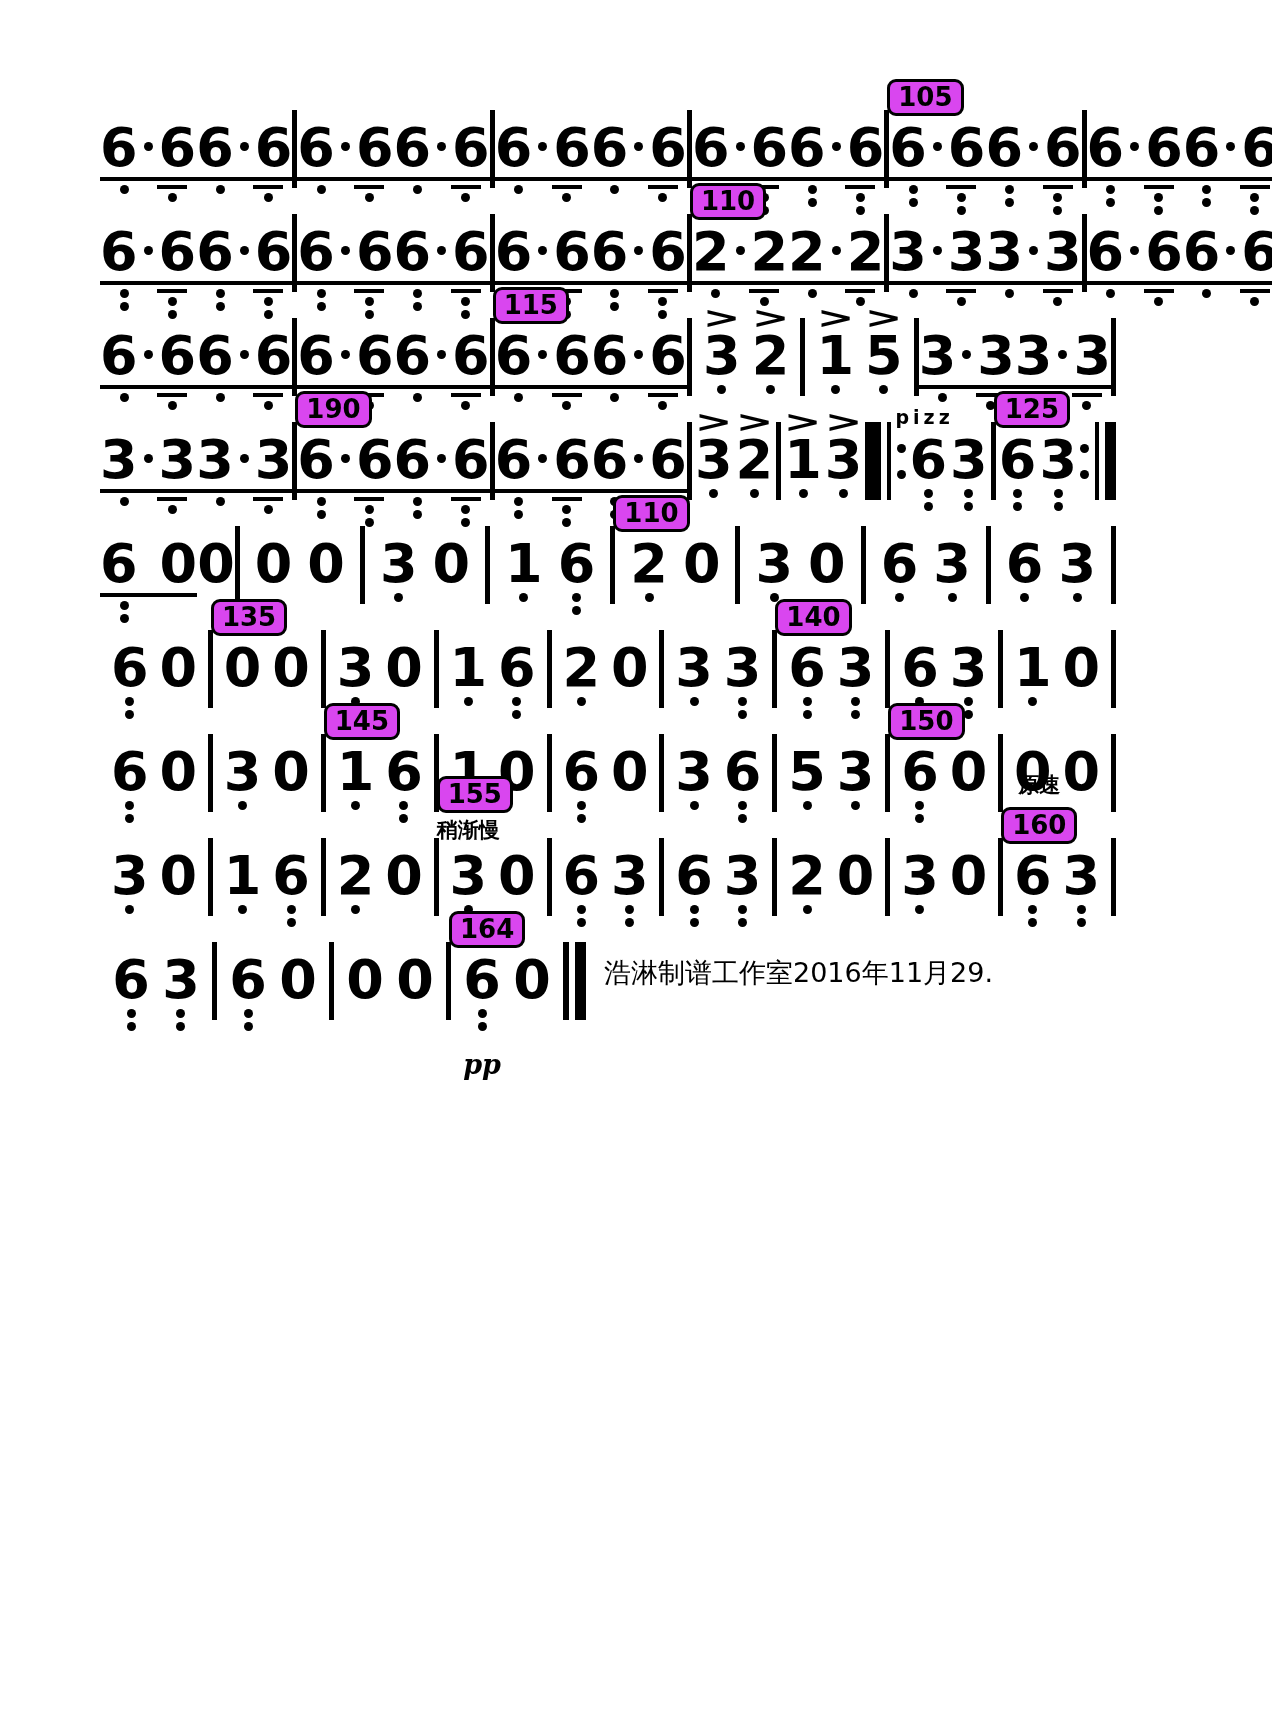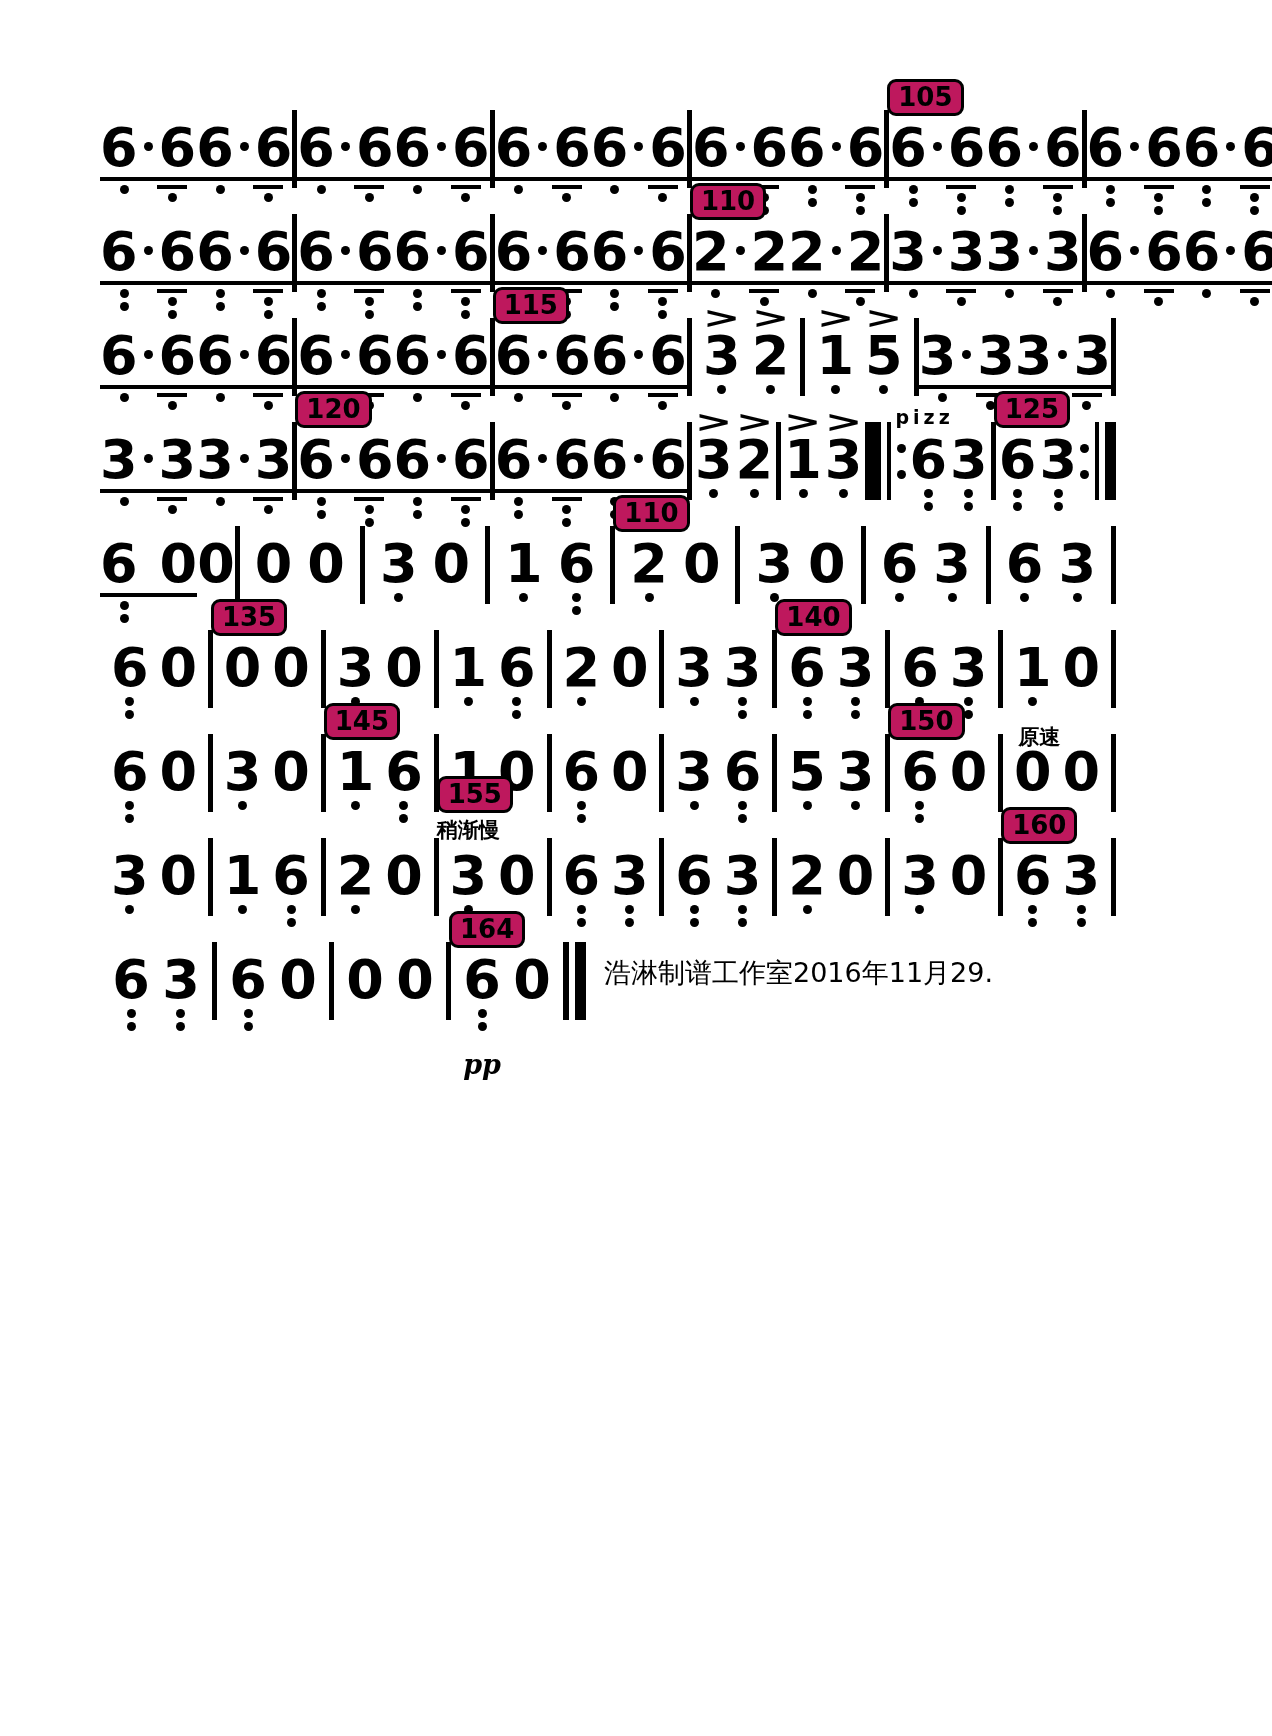"105" .badge { background: #be185d -> #d946ef; margin-top: 48px -> none }
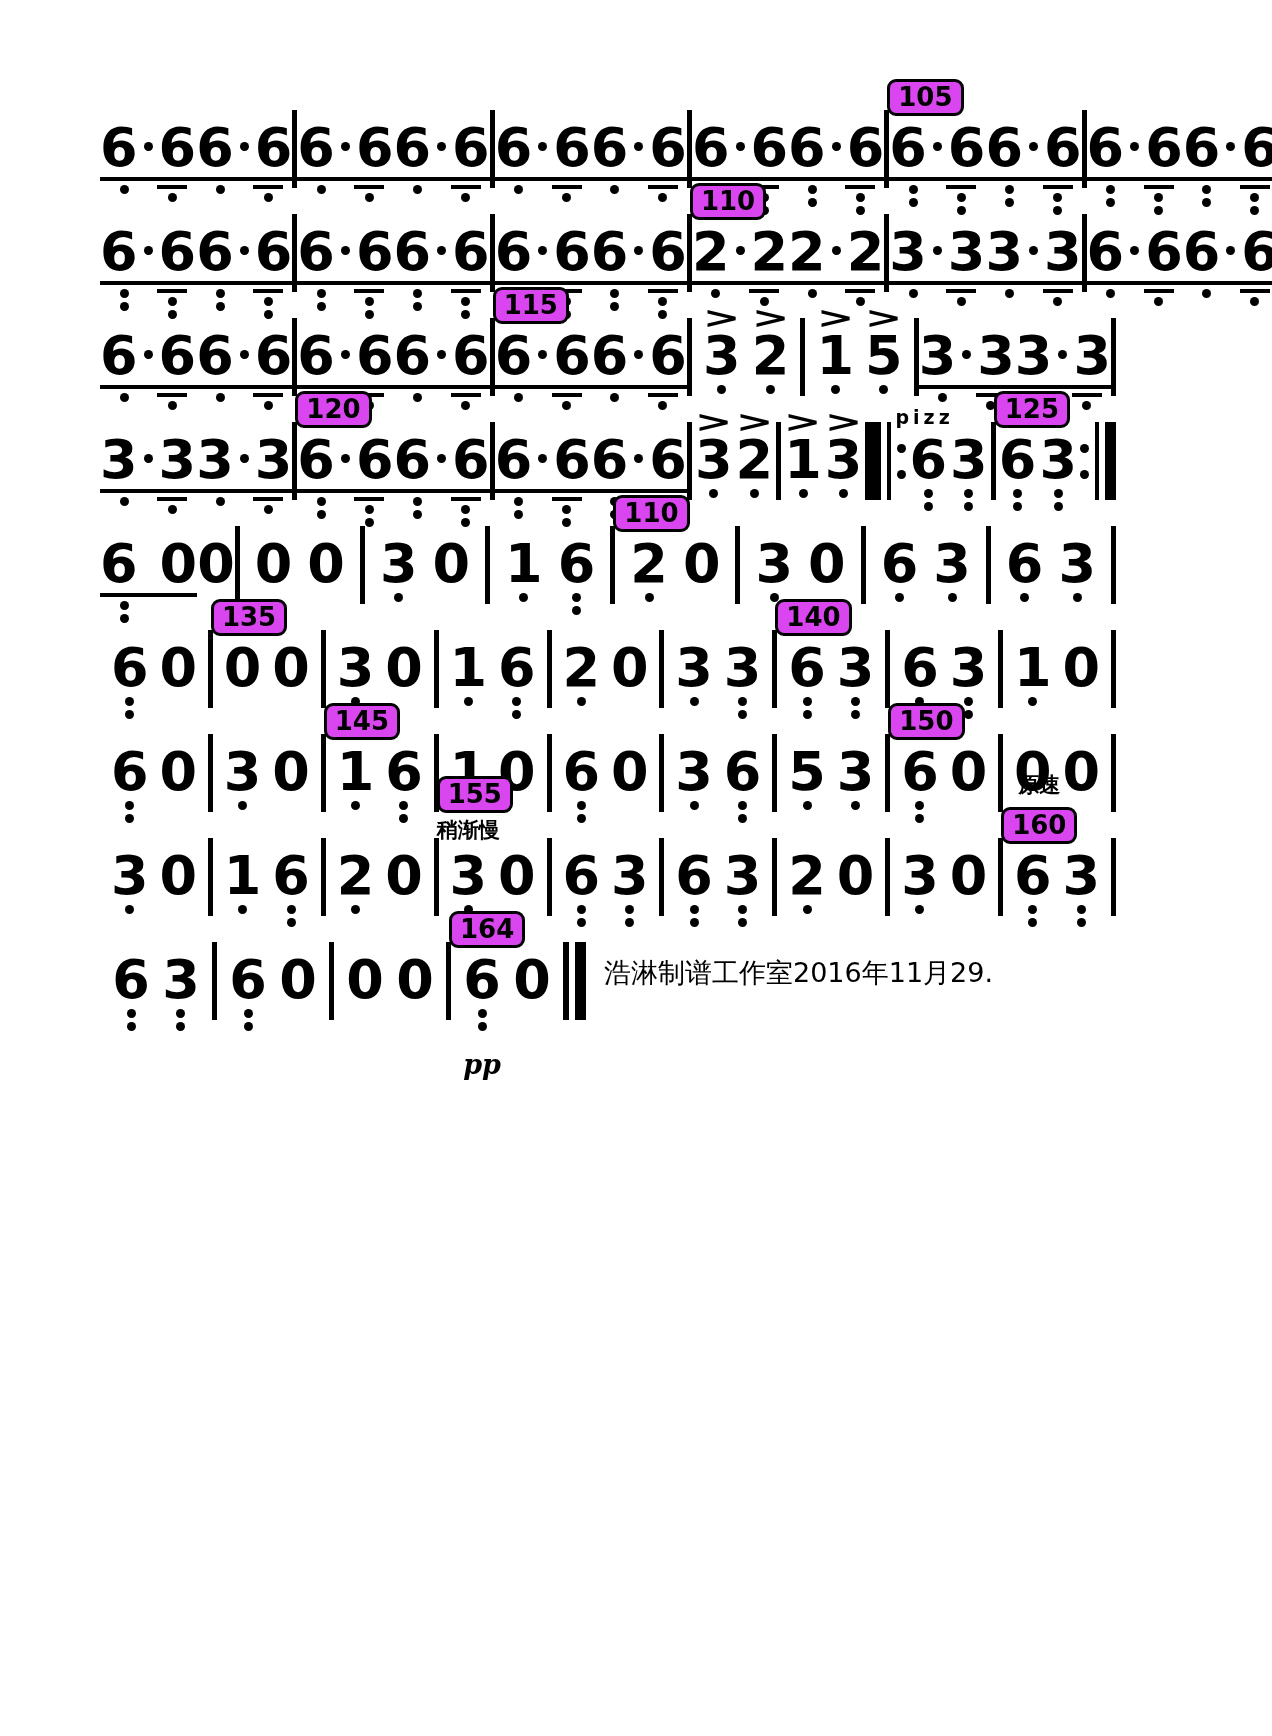"120" span.badge { text: 120 -> 190 }
